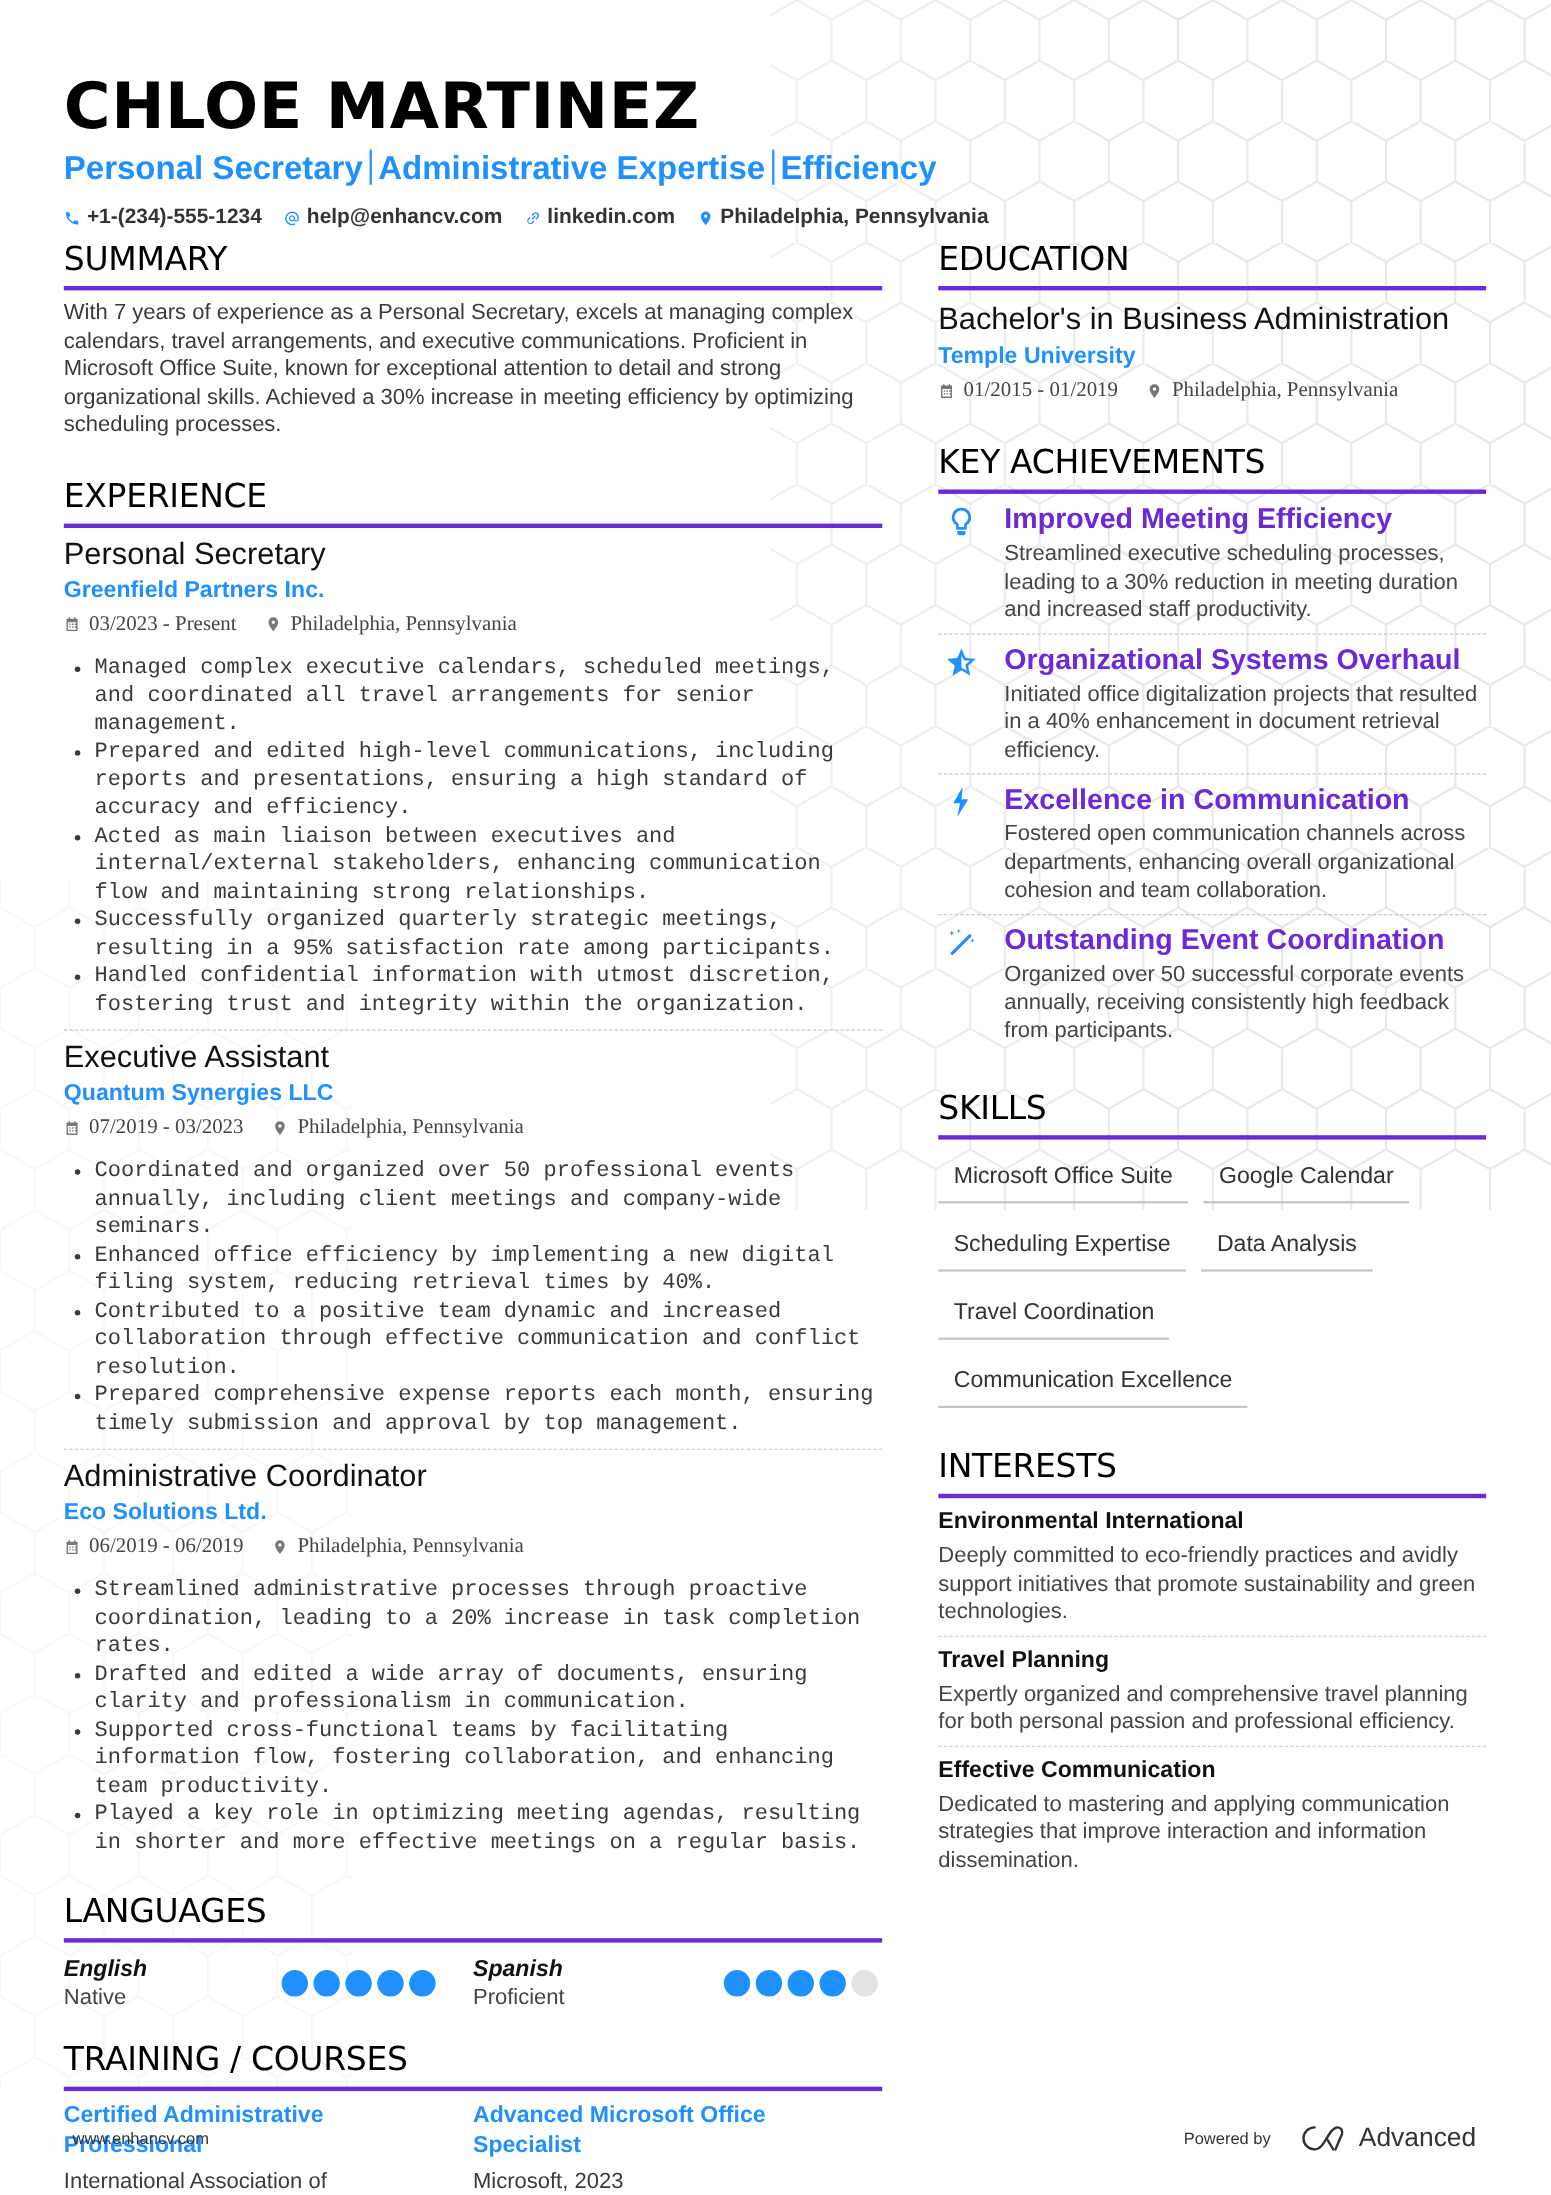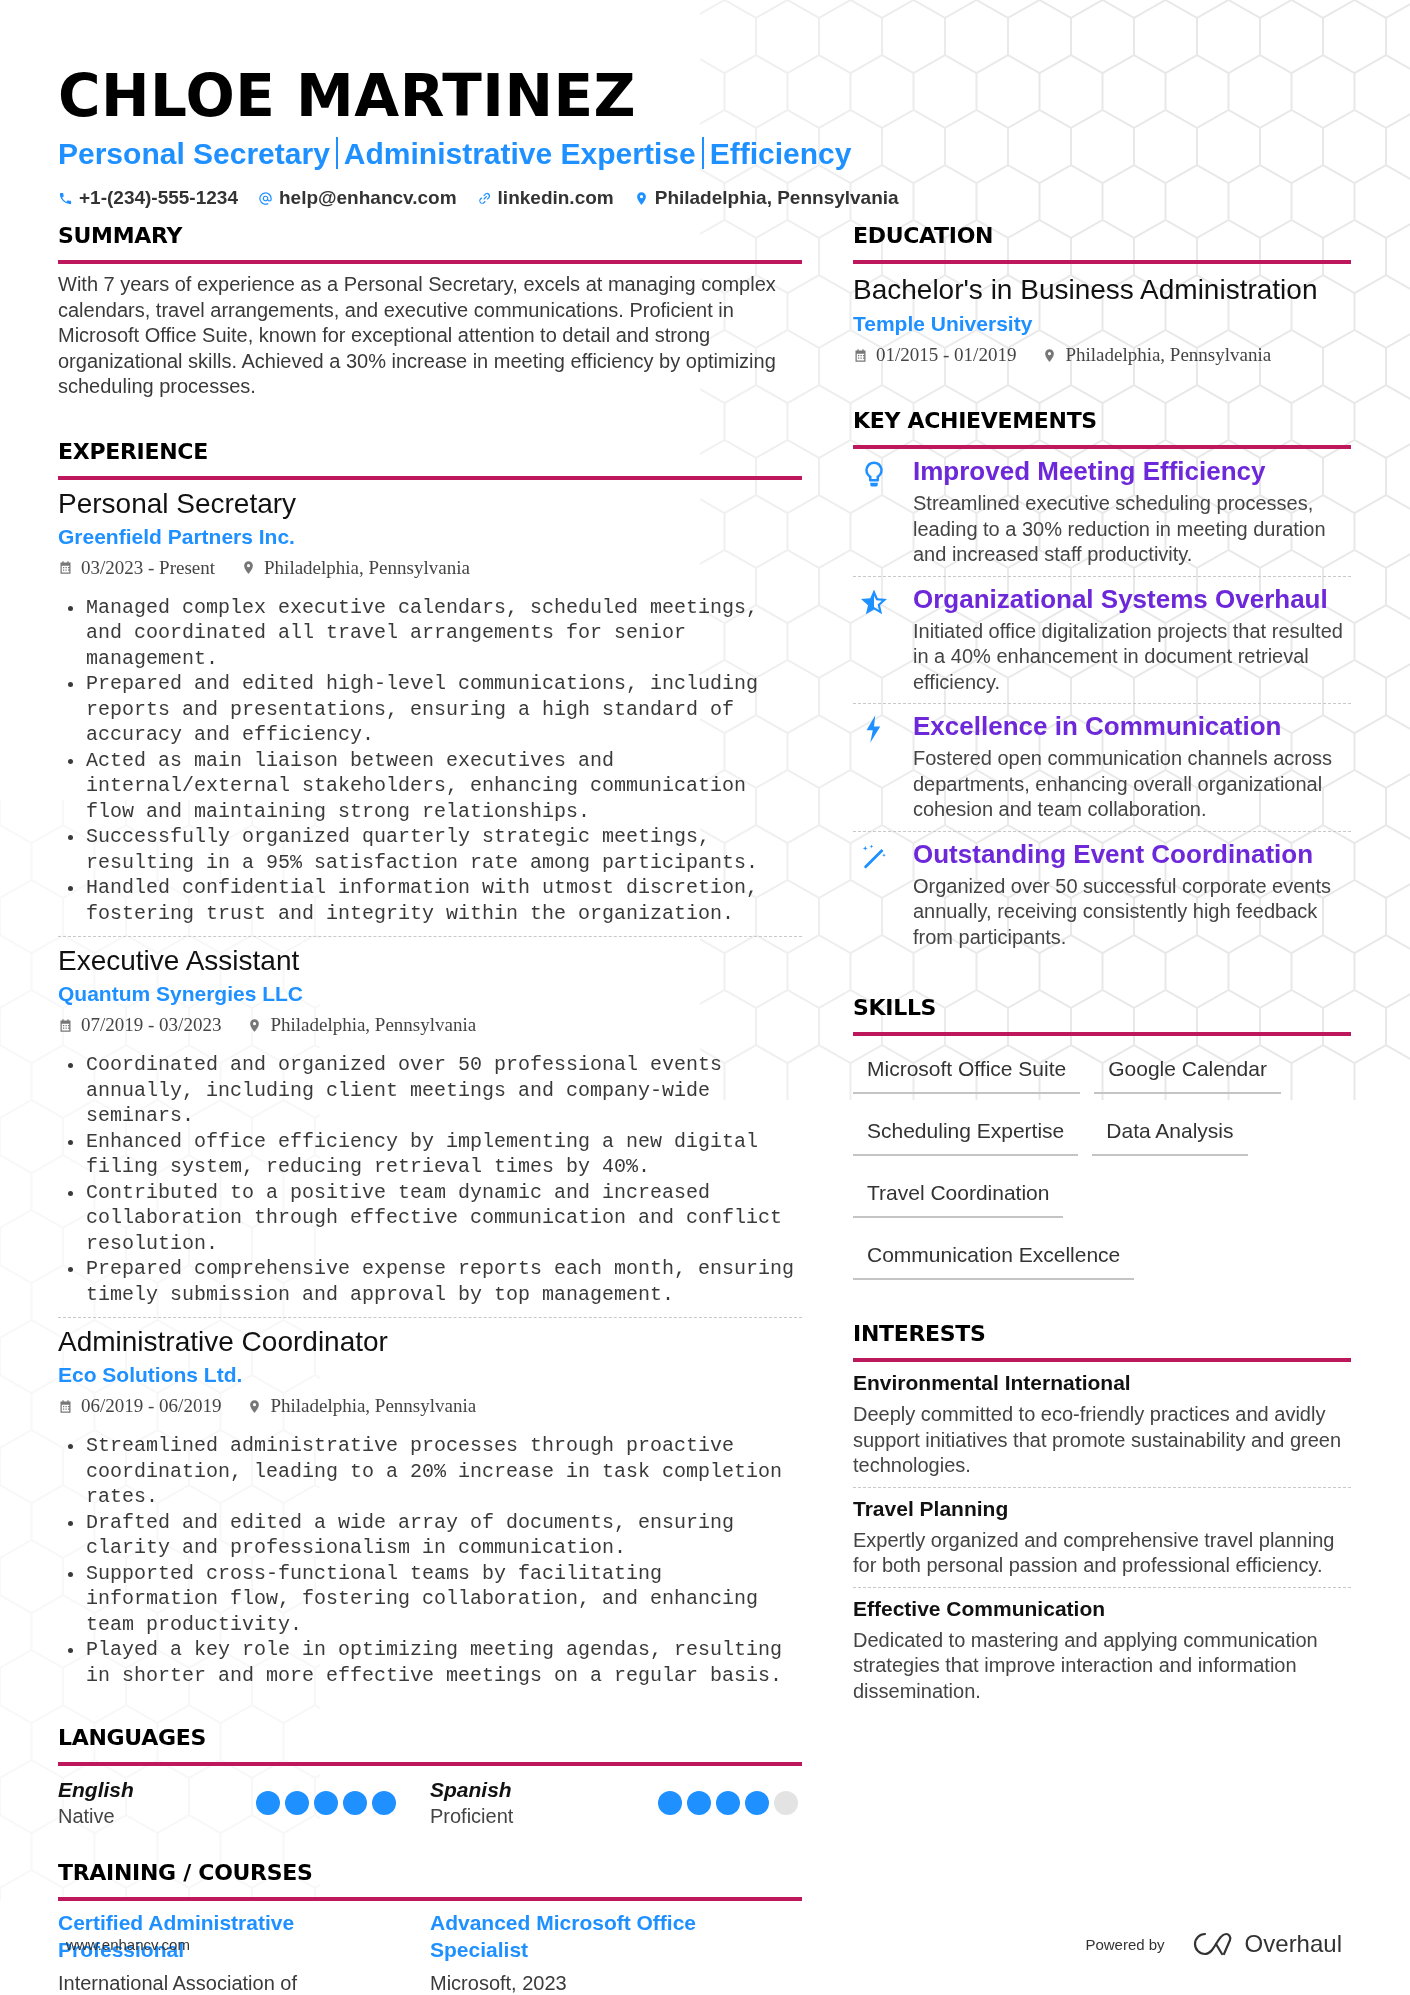"SUMMARY" .section-title { border-bottom: 4px solid #be185d -> 4px solid #6d28d9; font-size: 22px -> 30px; font-weight: bold -> normal }
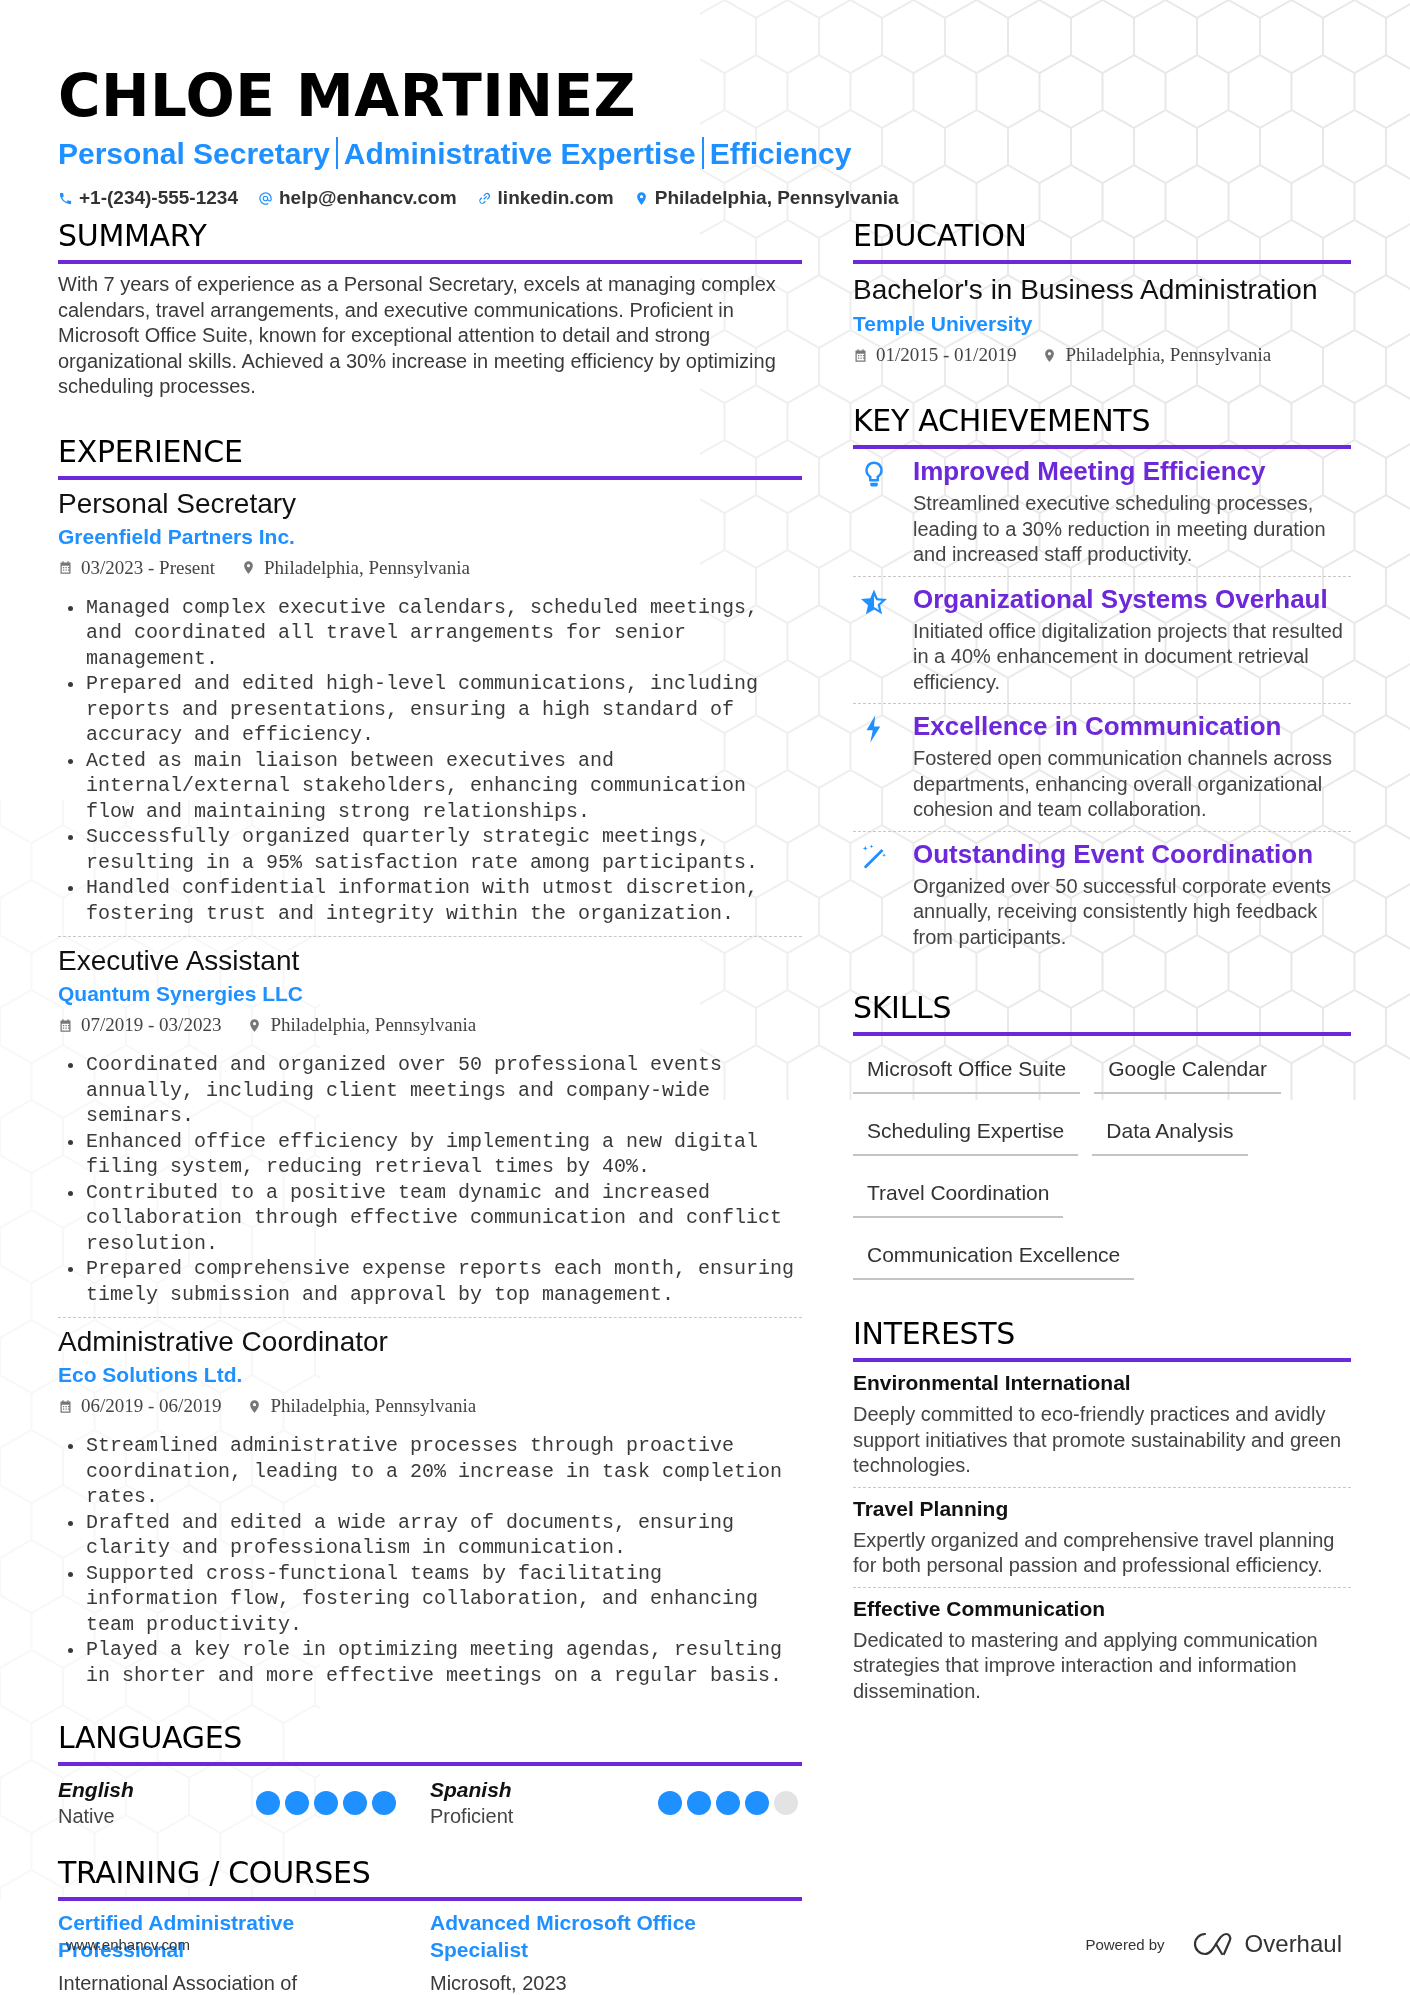"Overhaul" span { text: Overhaul -> Advanced }
